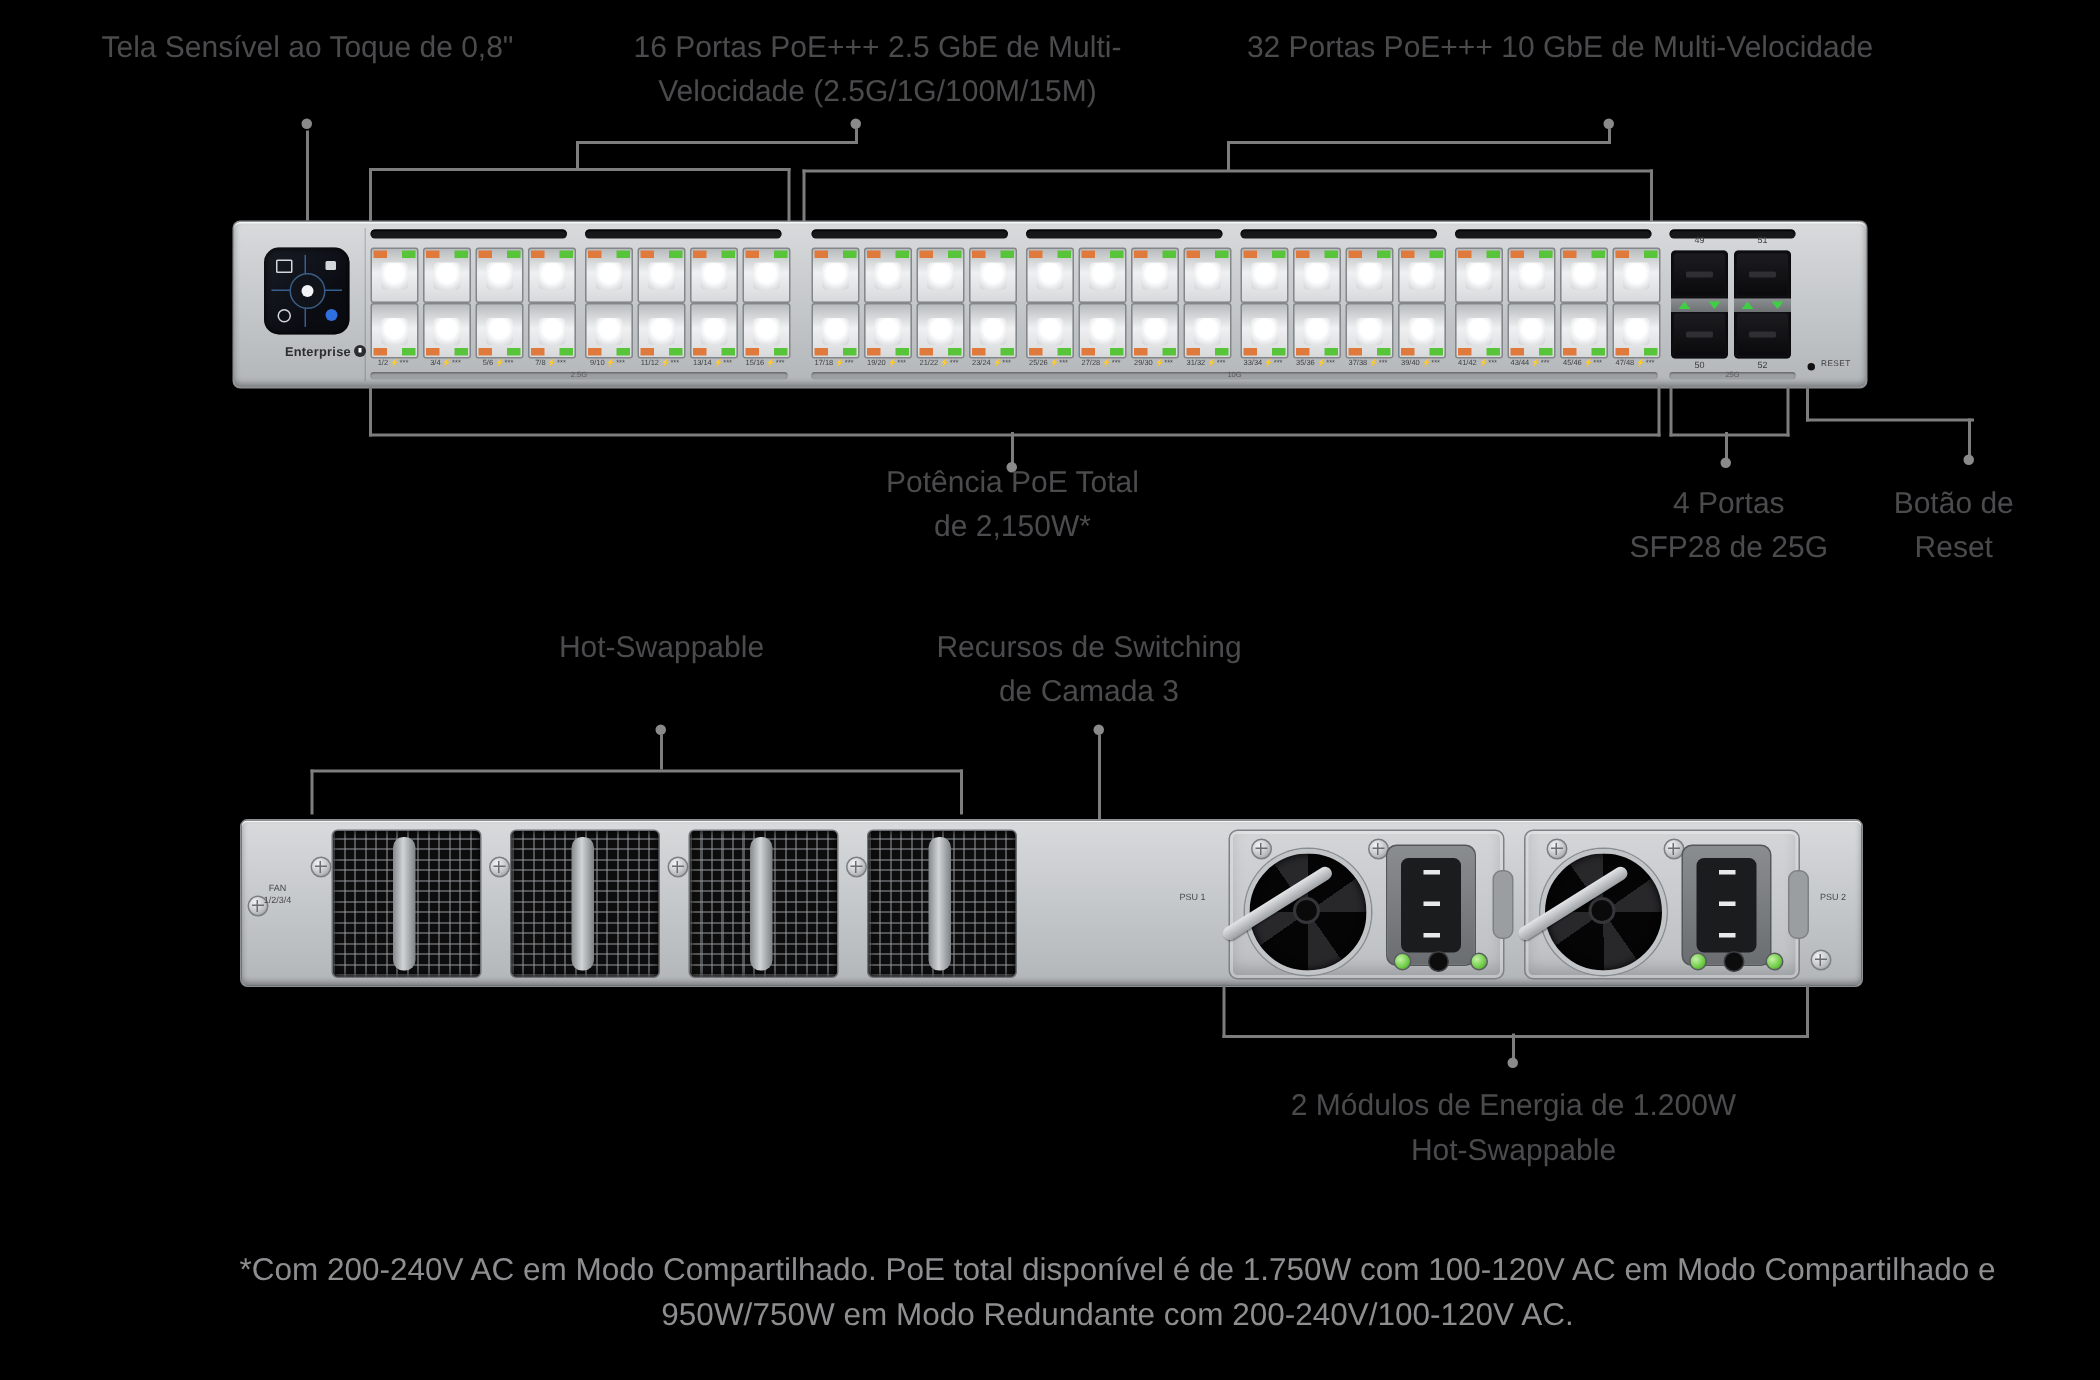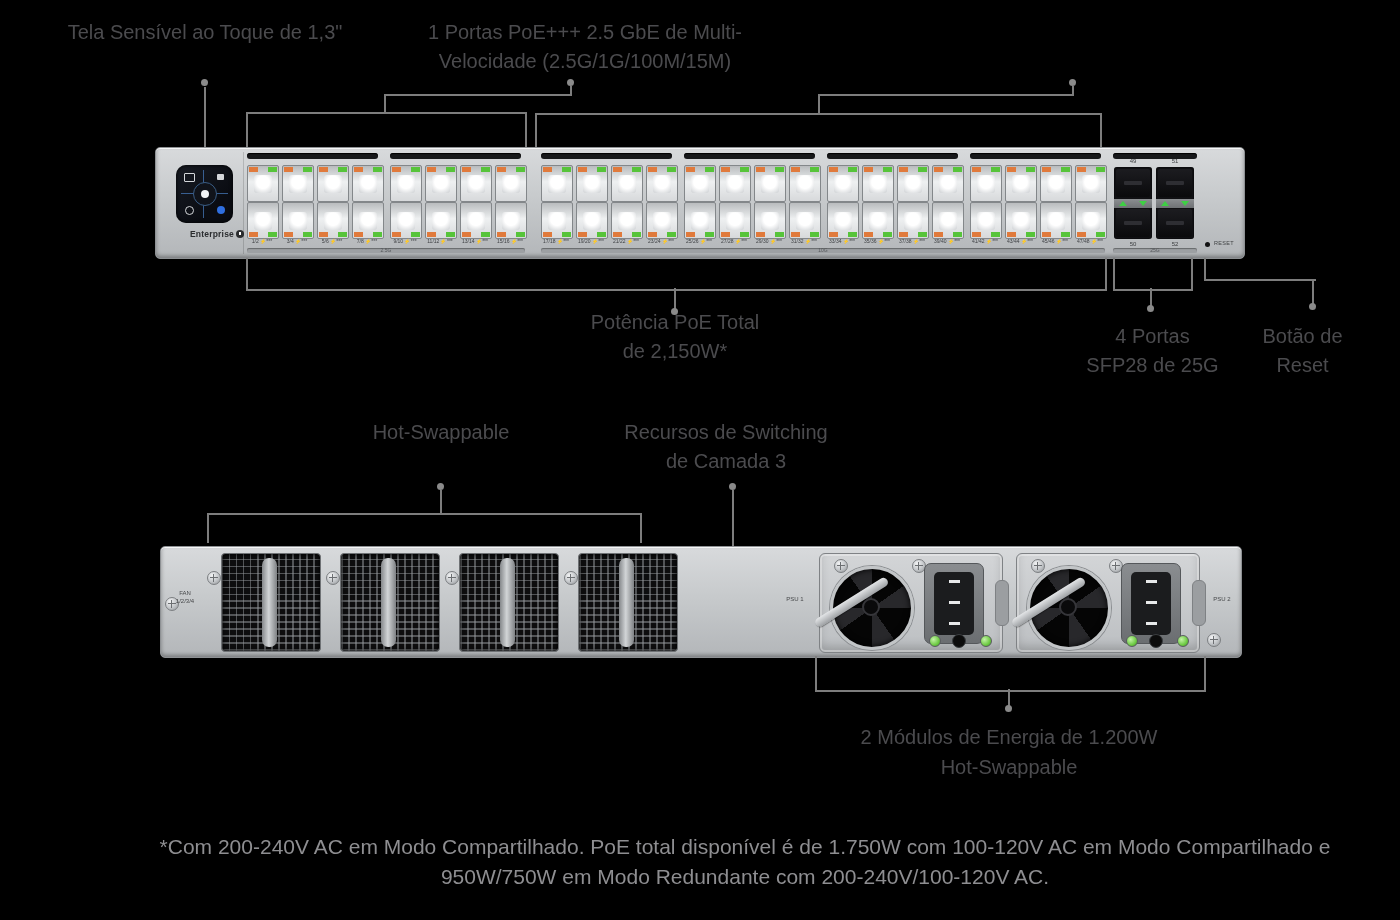"Tela Sensível ao Toque de" div { text: 1,3 -> 0,8 }
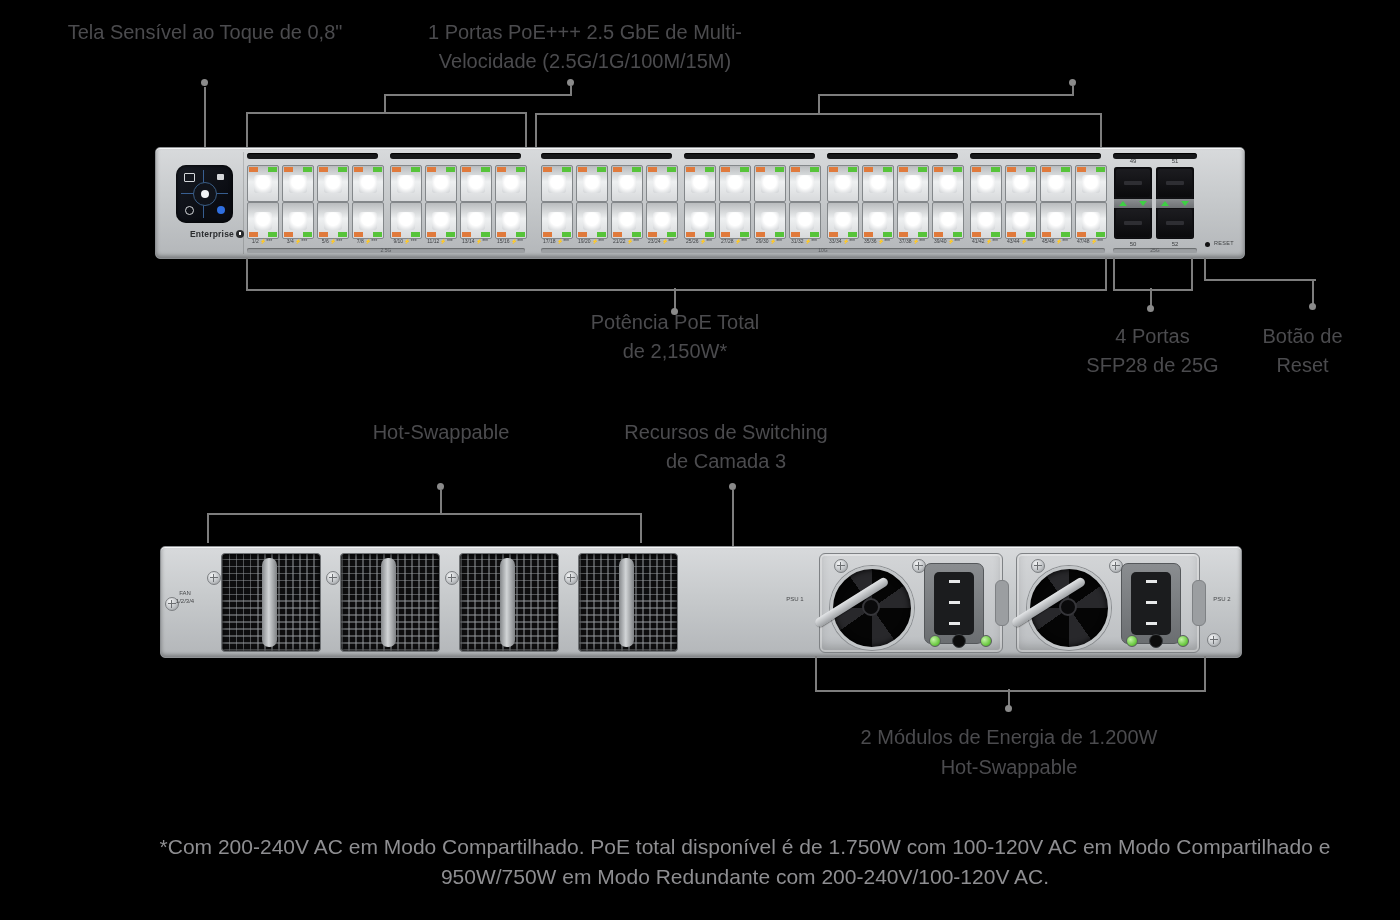"1 Portas PoE+++ 2.5 GbE" div { text: 1 -> 16 }
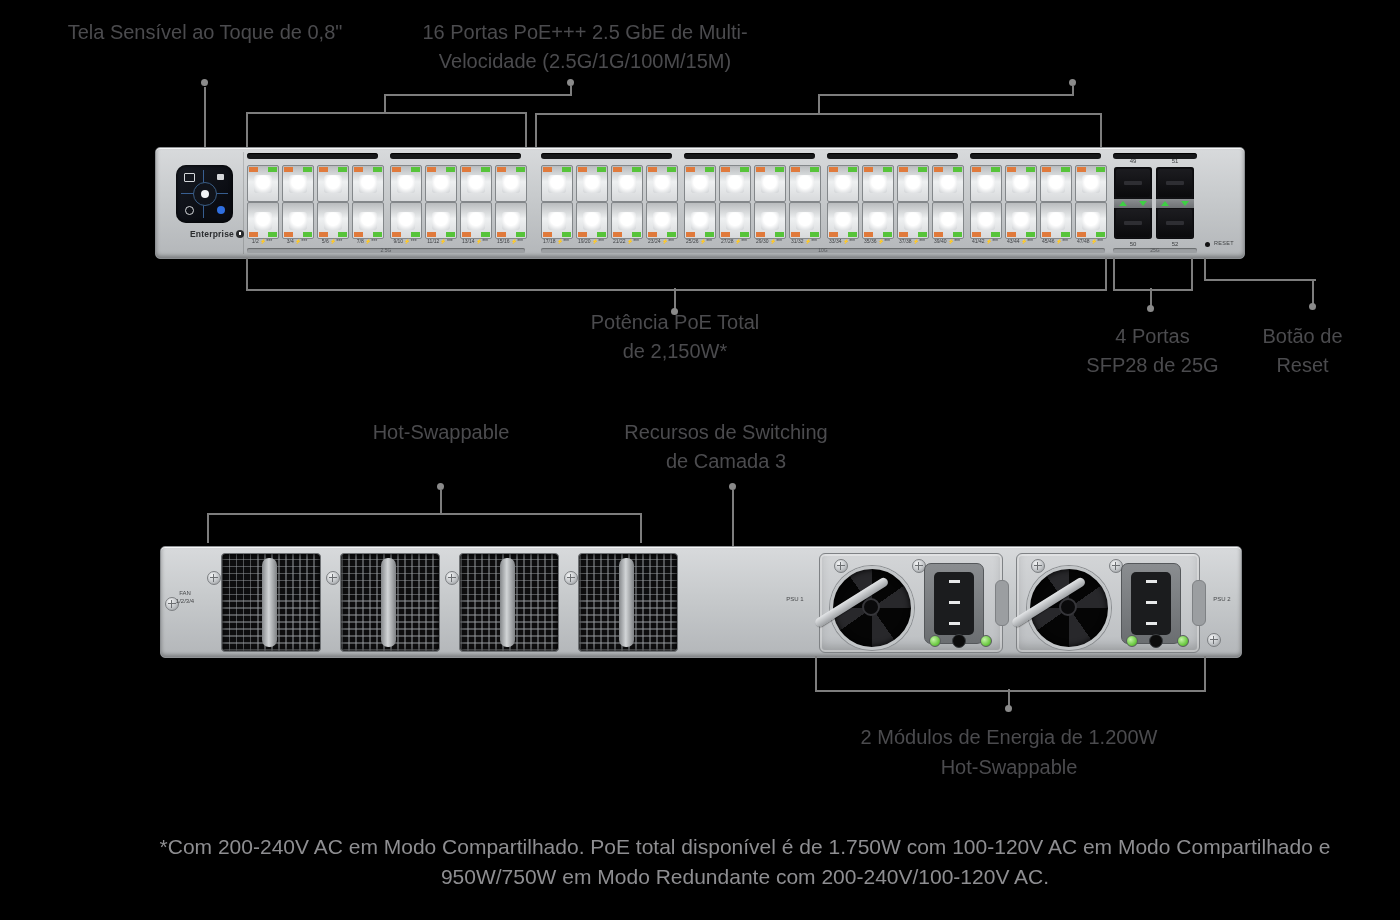"32 Portas PoE+++ 10 GbE" div { html: none -> <div>32 Portas PoE+++ 10 GbE de Multi-Velocidade</div> }
